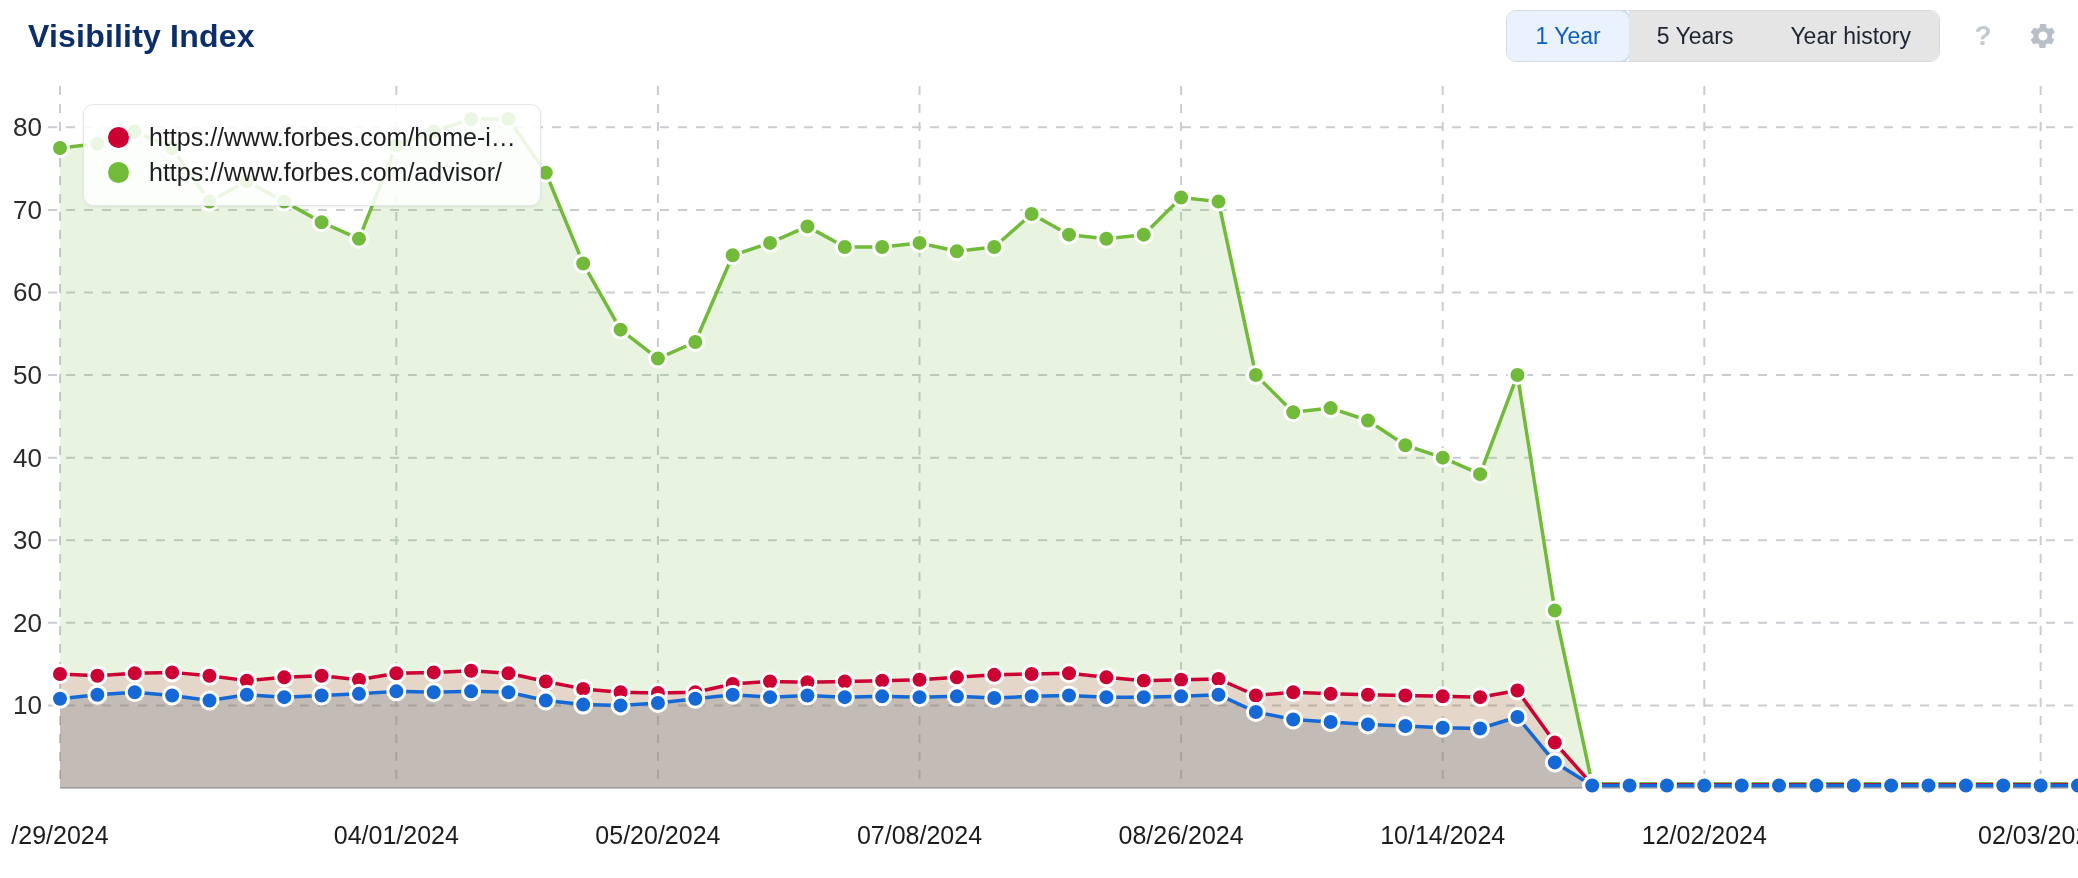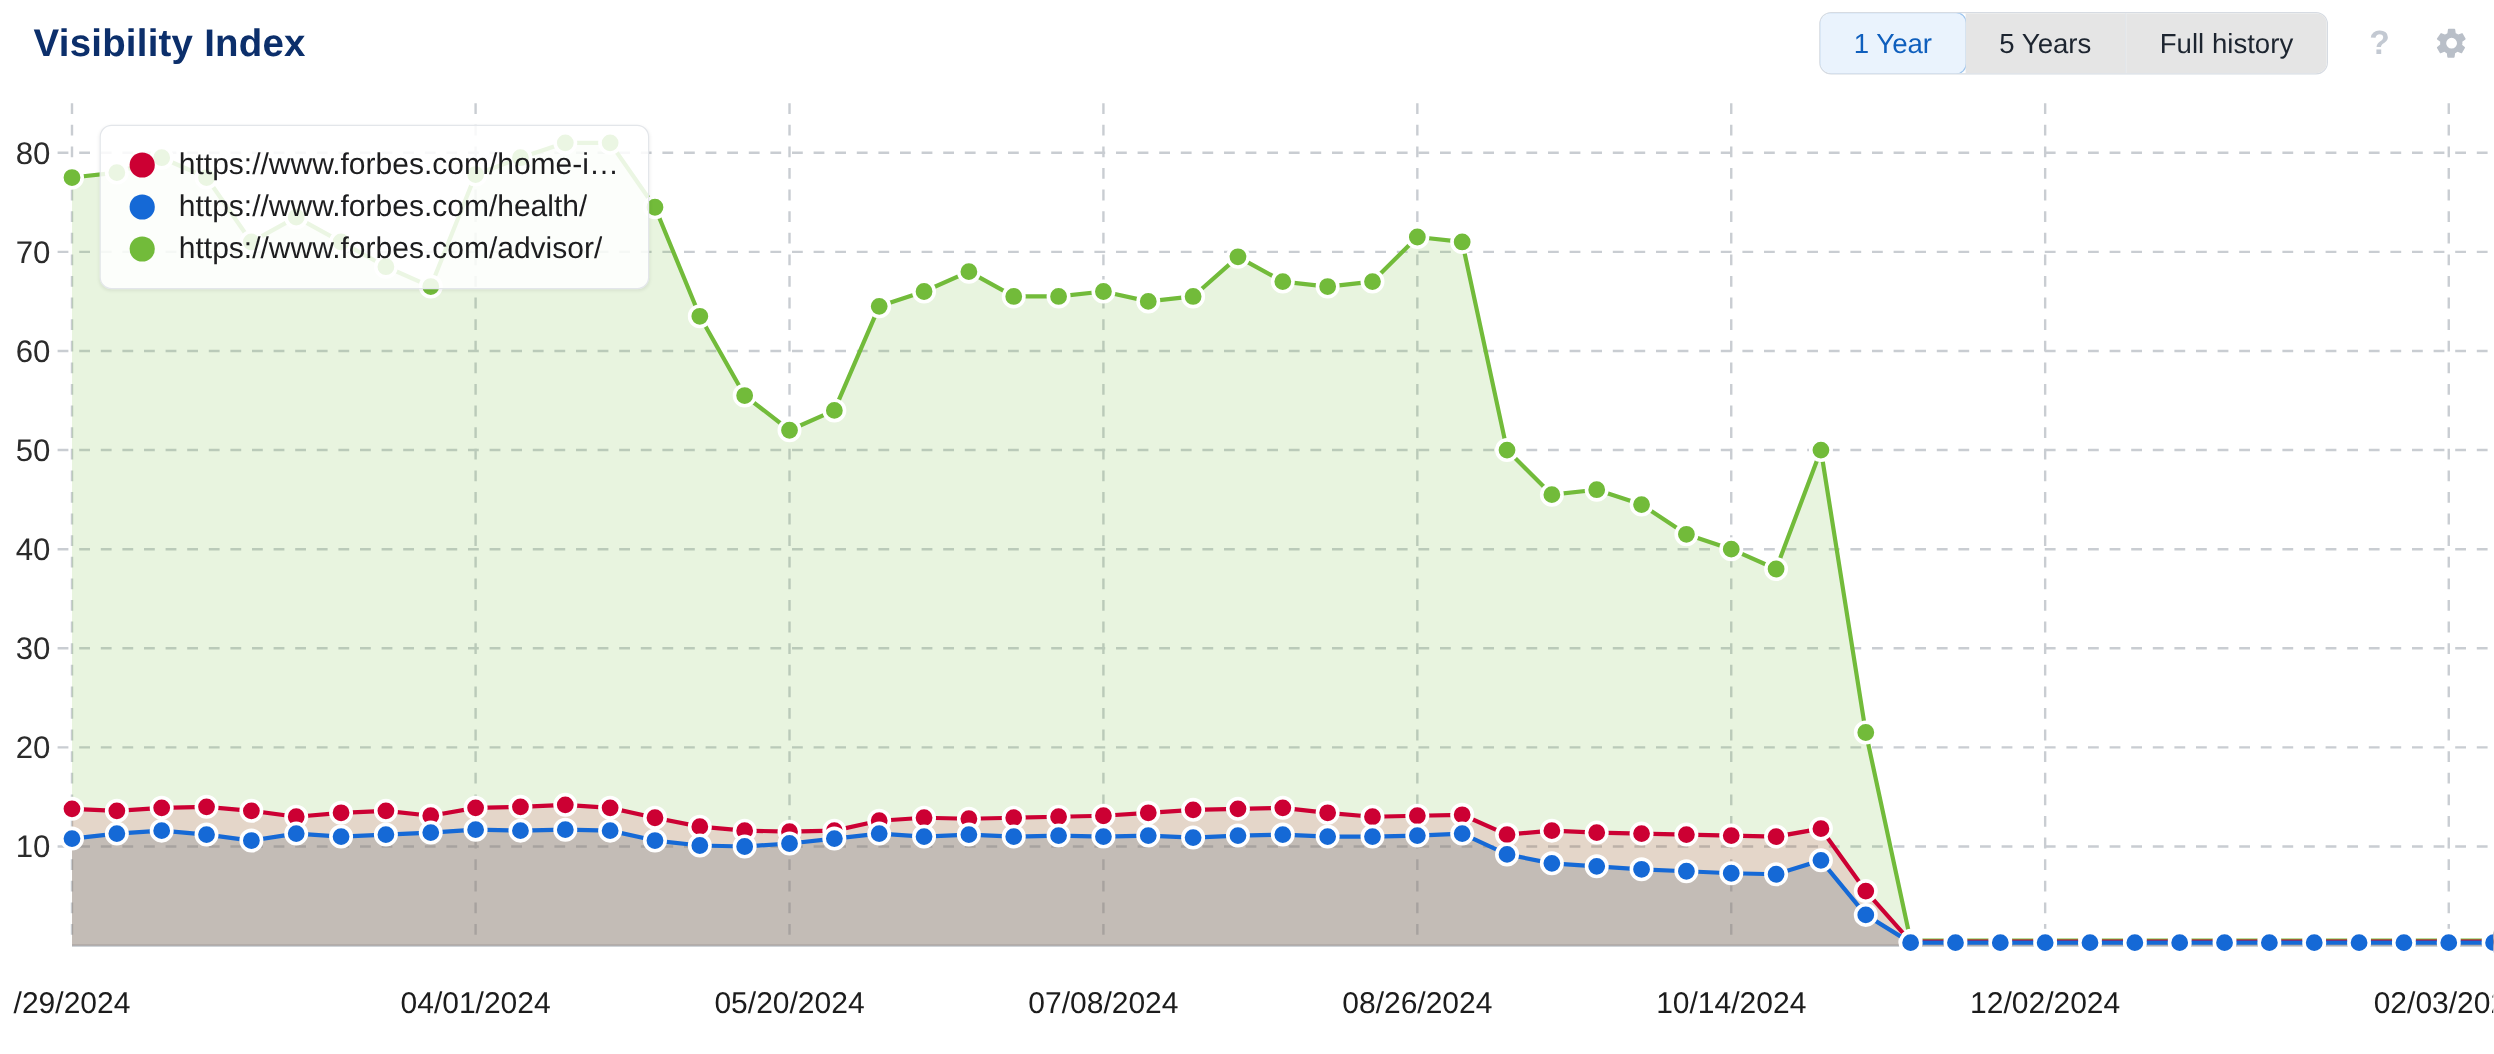"Full history" button.seg-btn { text: Full -> Year }
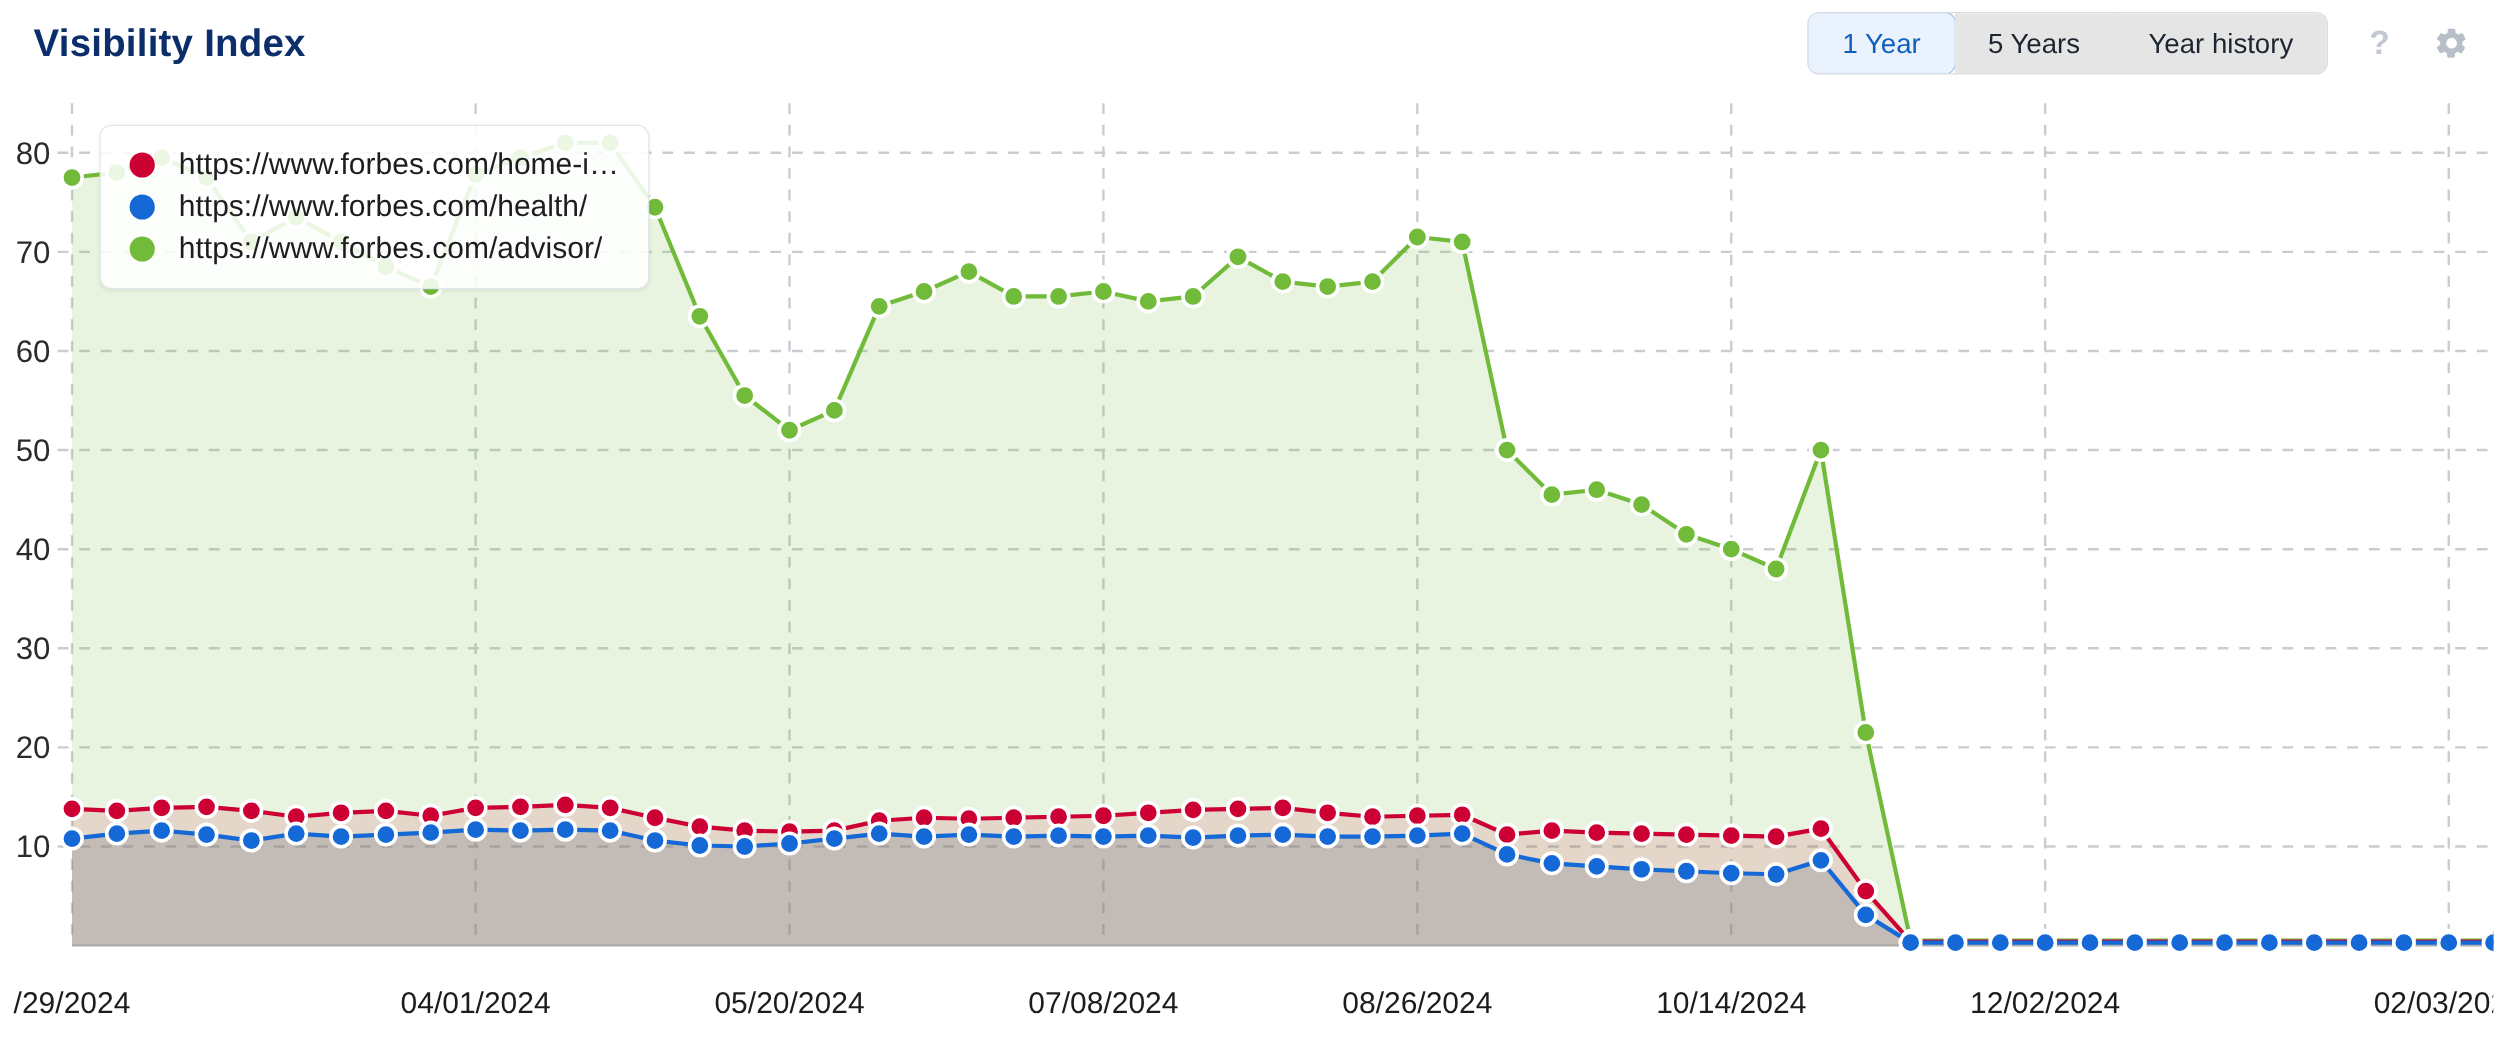"https://www.forbes.com/health/" div.legend-row { html: <div> <span></span> <span>https://www.forbes.com/health/</span> </div> -> none }
